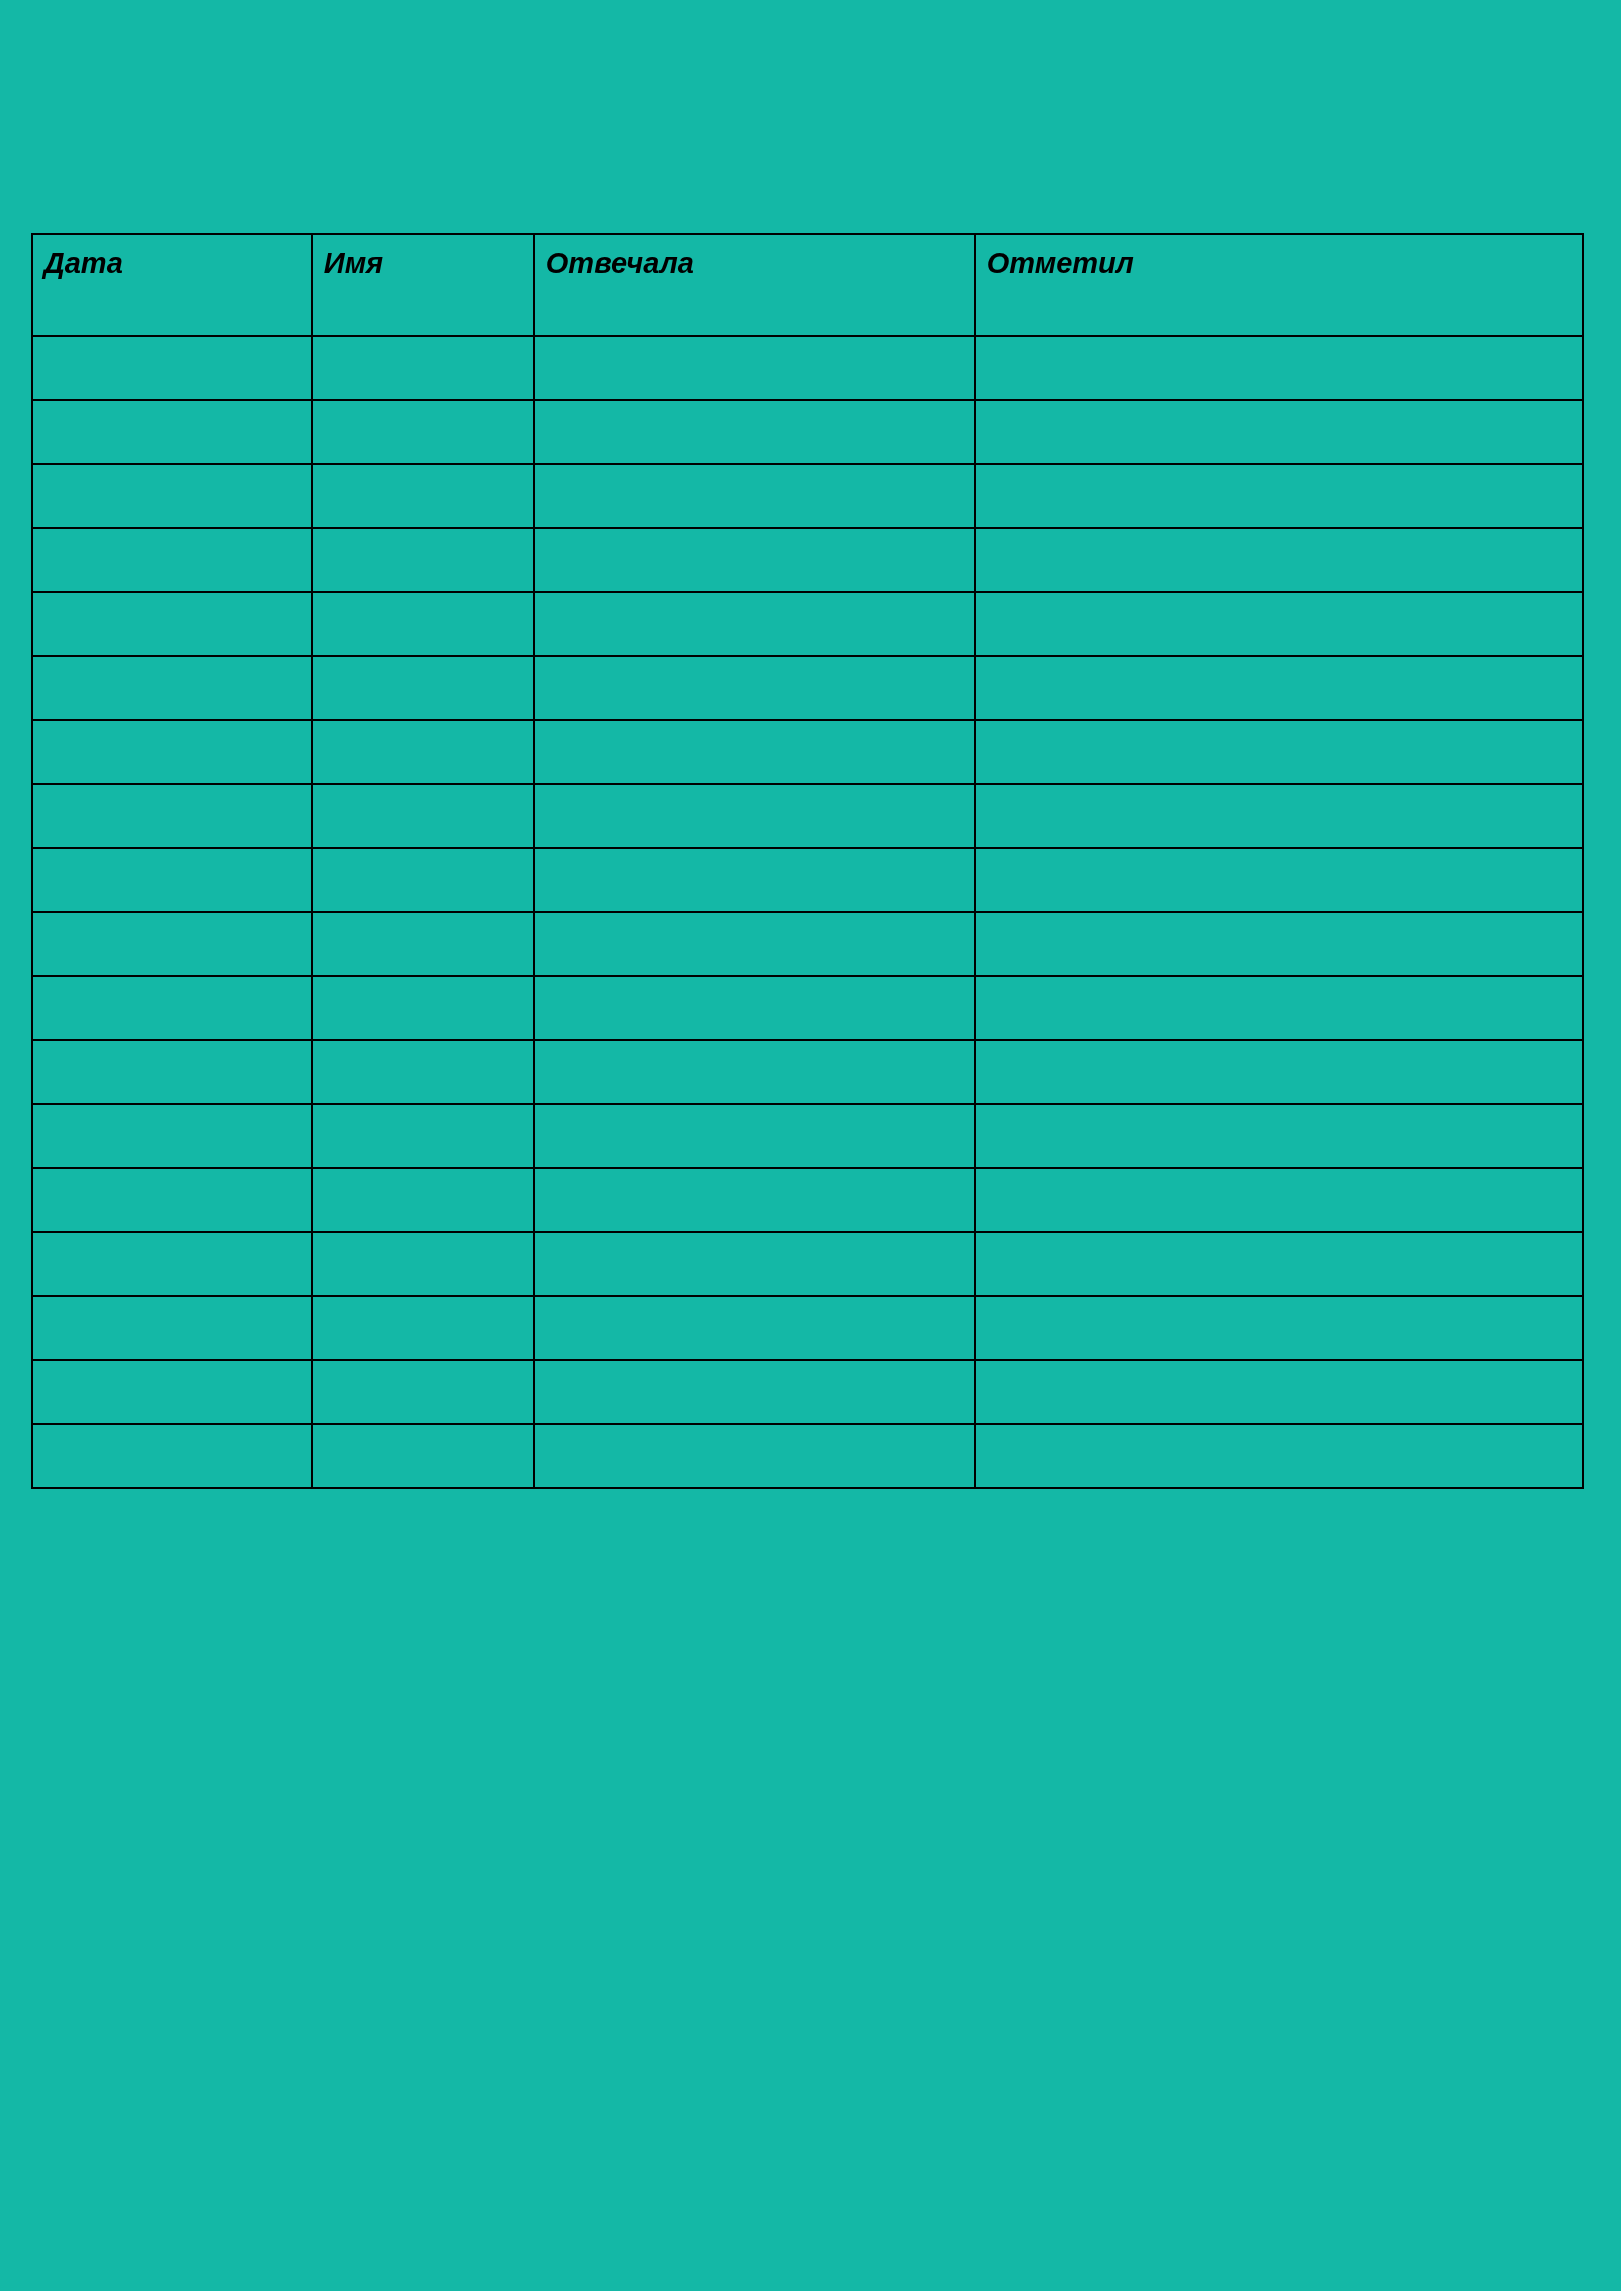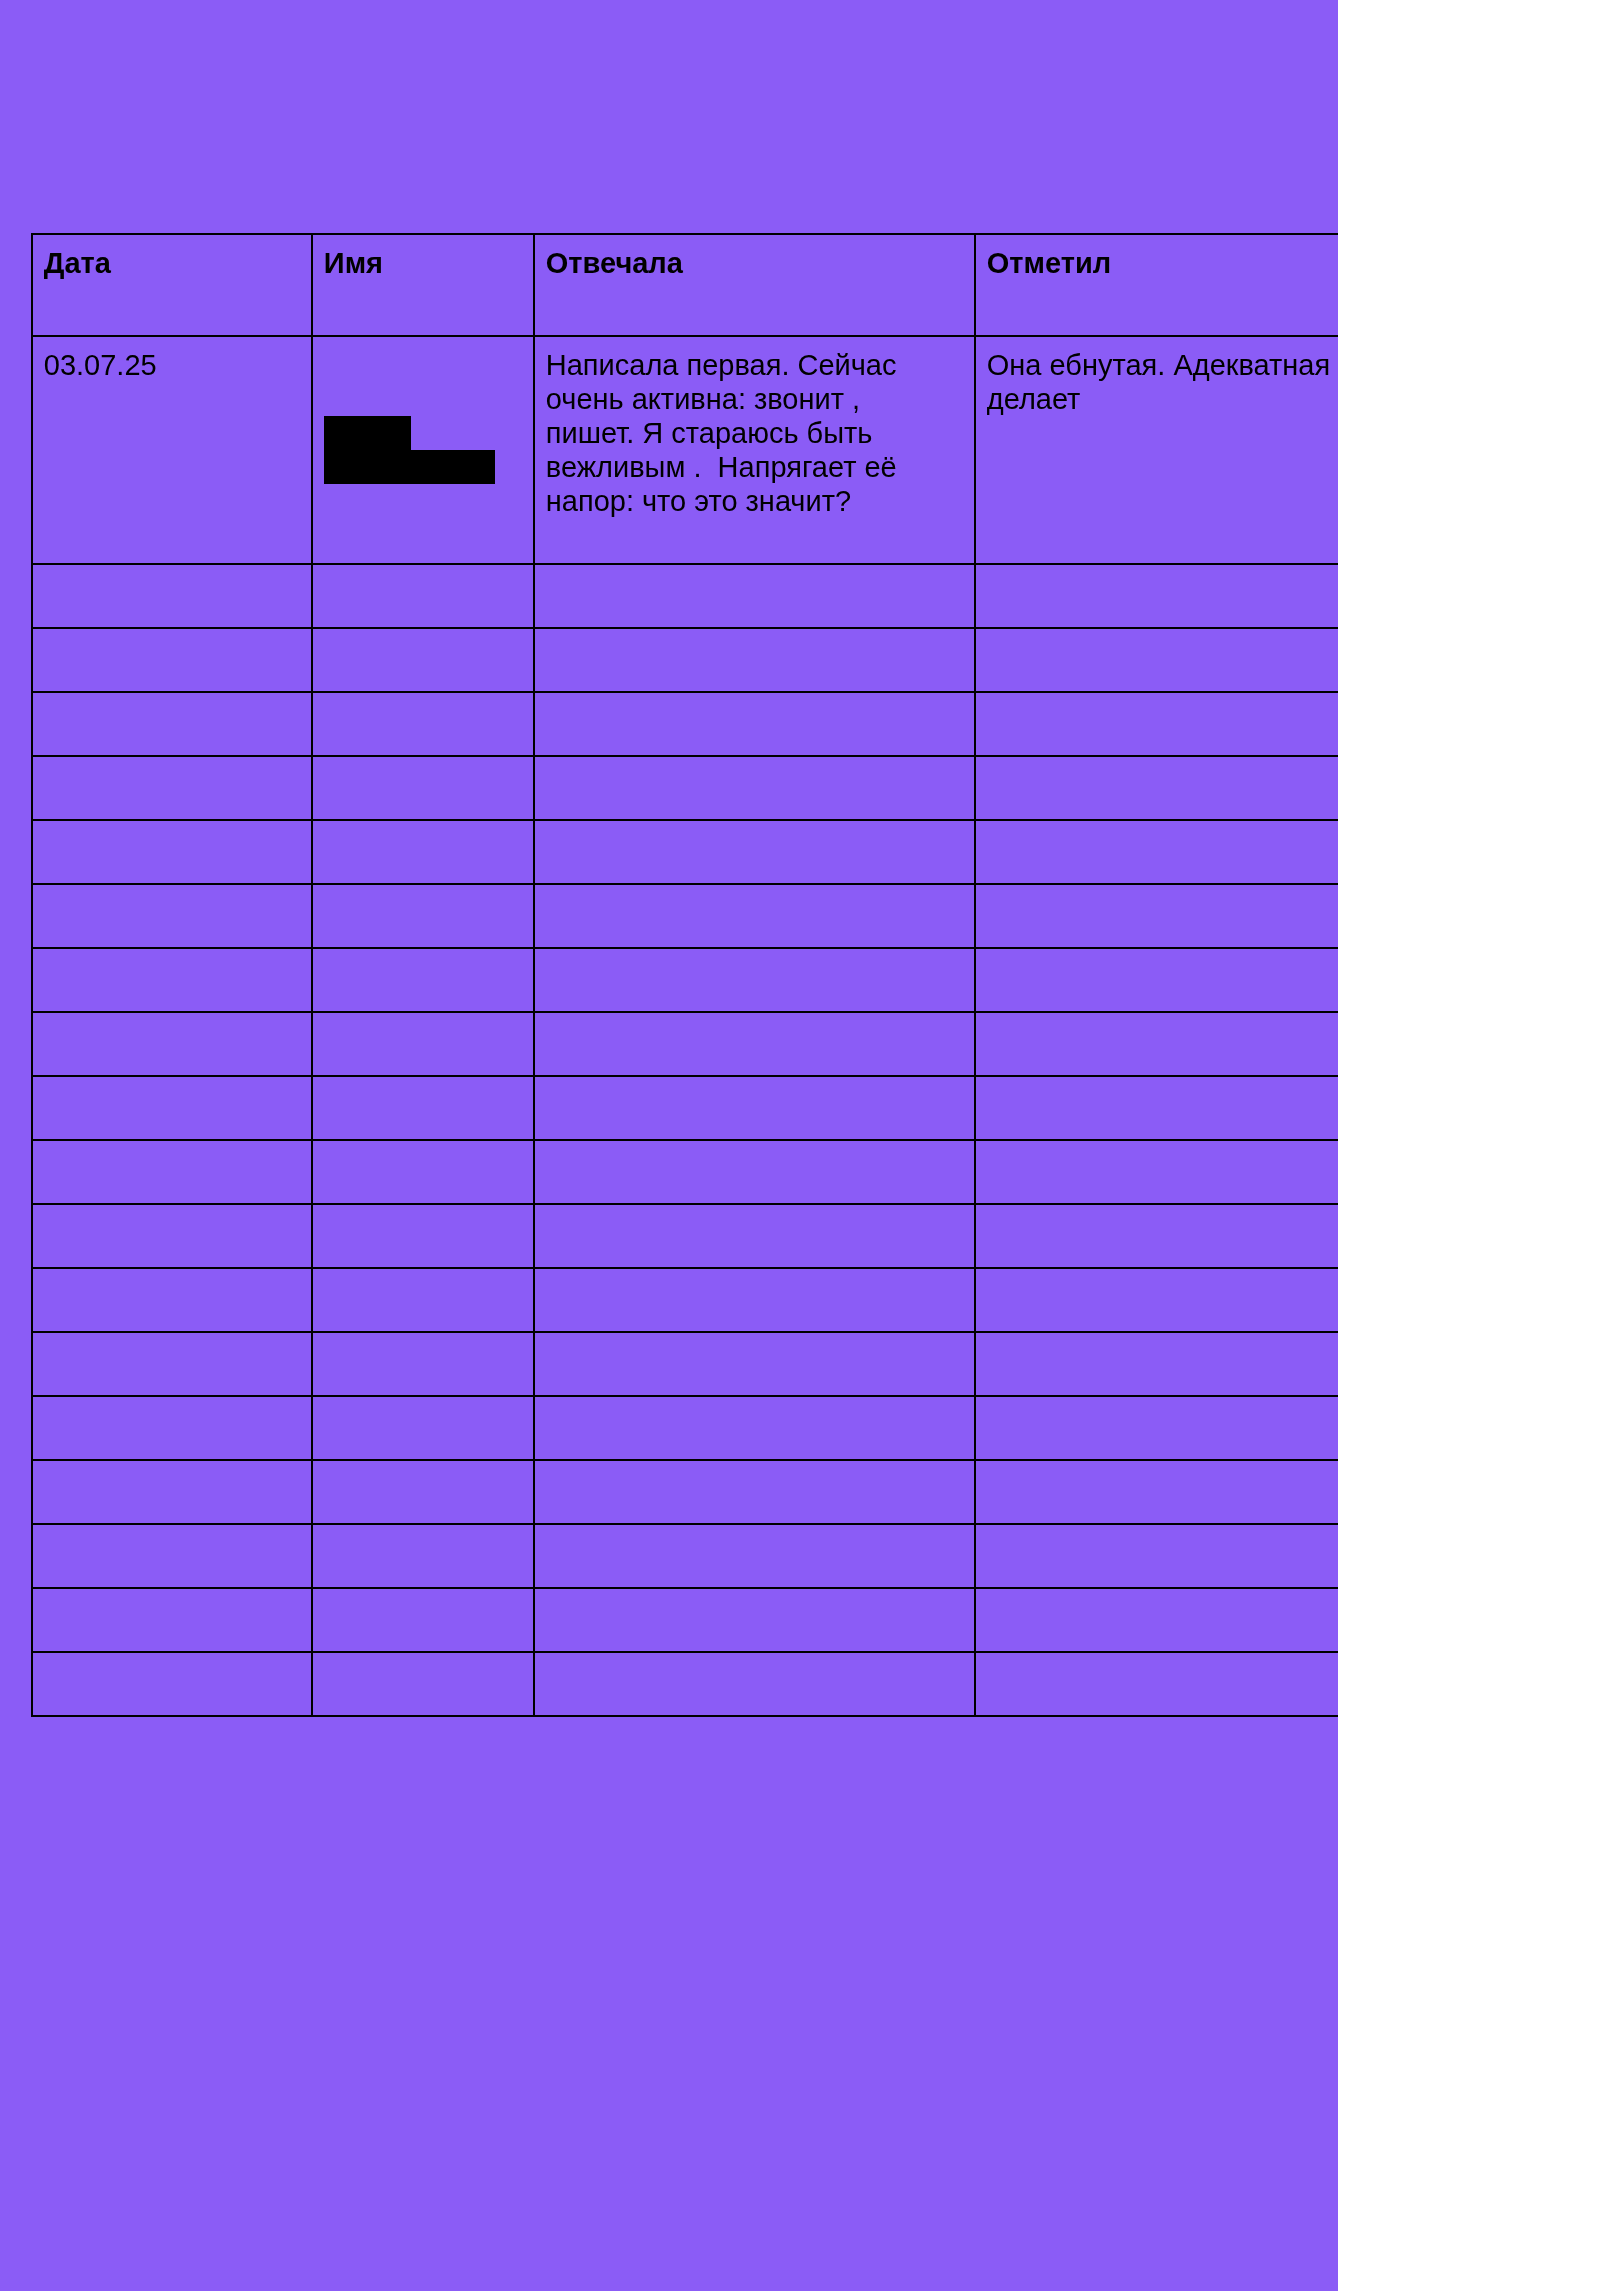"Дата" .page { background: #8b5cf6 -> #14b8a6; font-style: none -> italic; width: 1338px -> 1621px }
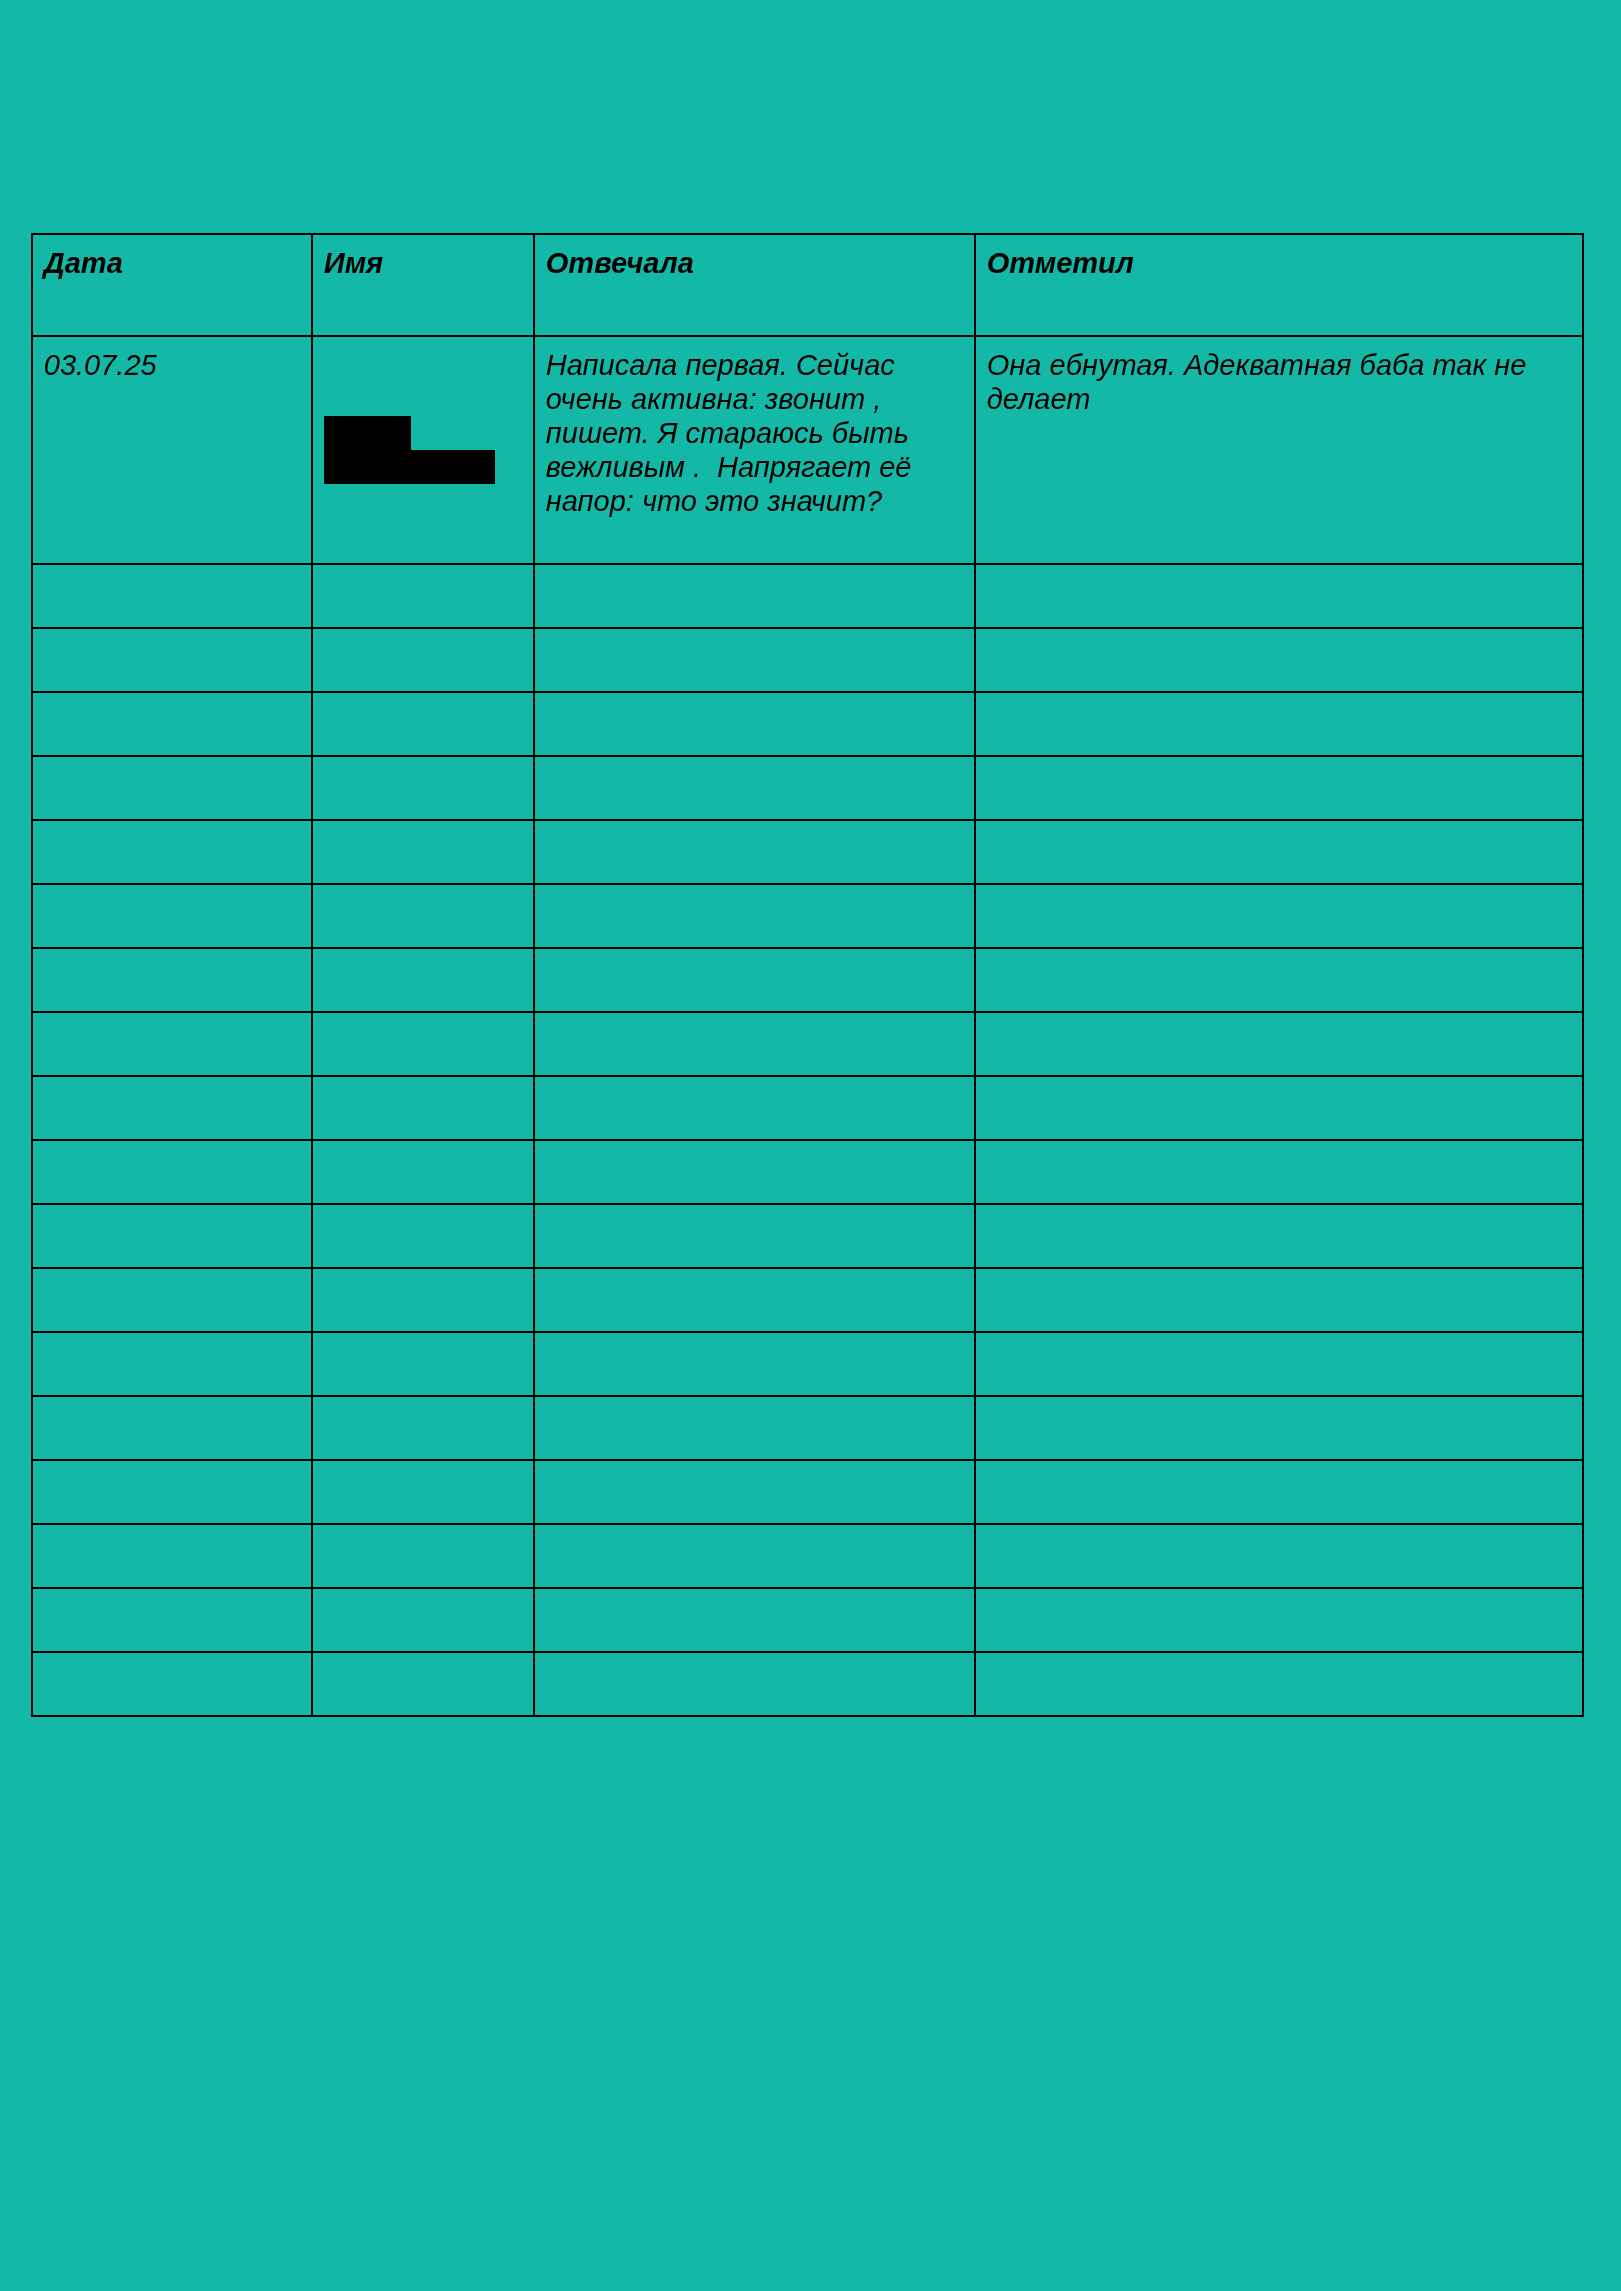"03.07.25" tr.data-row-0 { html: <tr> <td>03.07.25</td> <td> <span><span></span><span></span></span> </td> <td>Написала первая. Сейчас очень активна: звонит , пишет. Я стараюсь быть вежливым . Напрягает её напор: что это значит?</td> <td>Она ебнутая. Адекватная баба так не делает</td> </tr> -> none }
